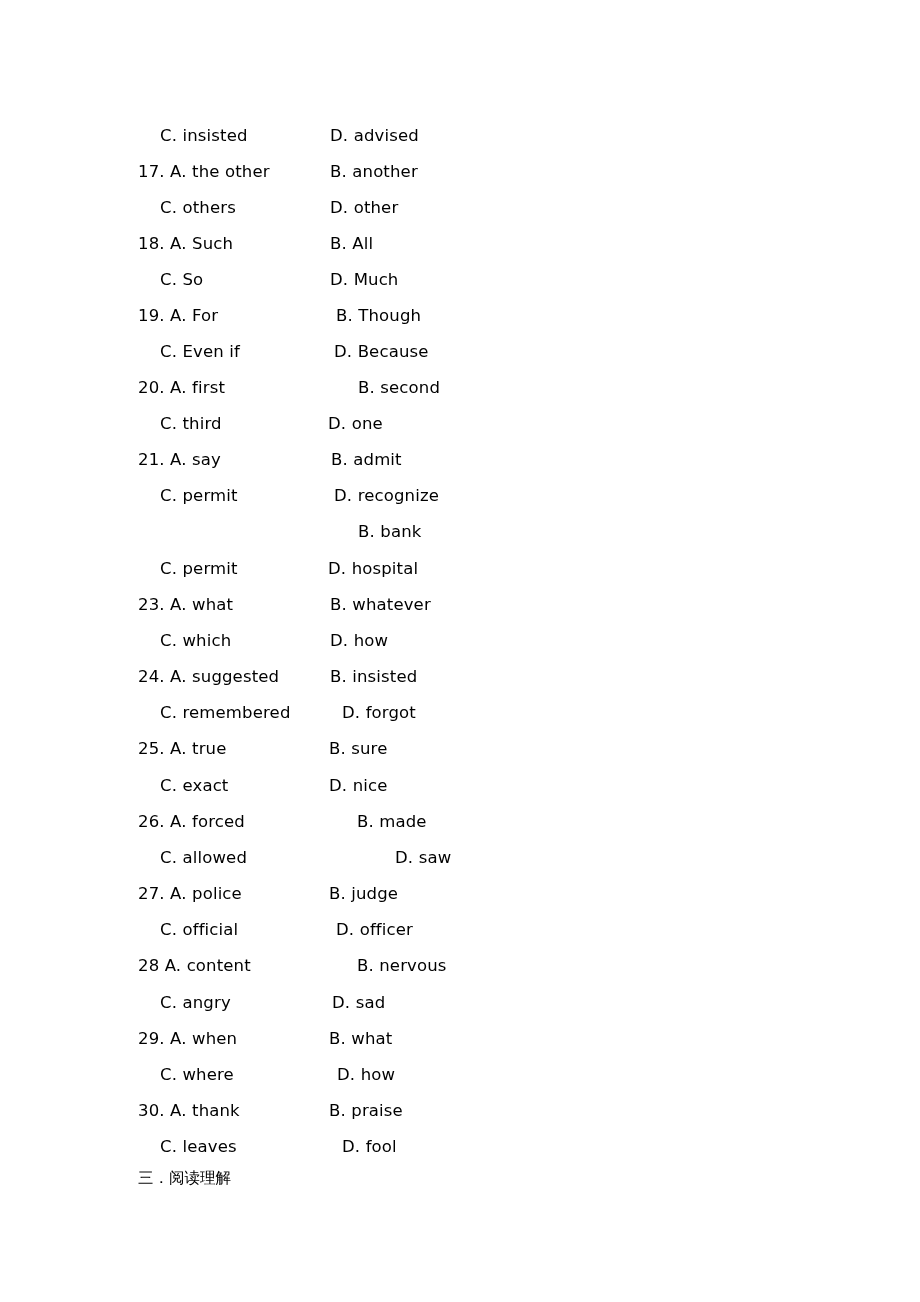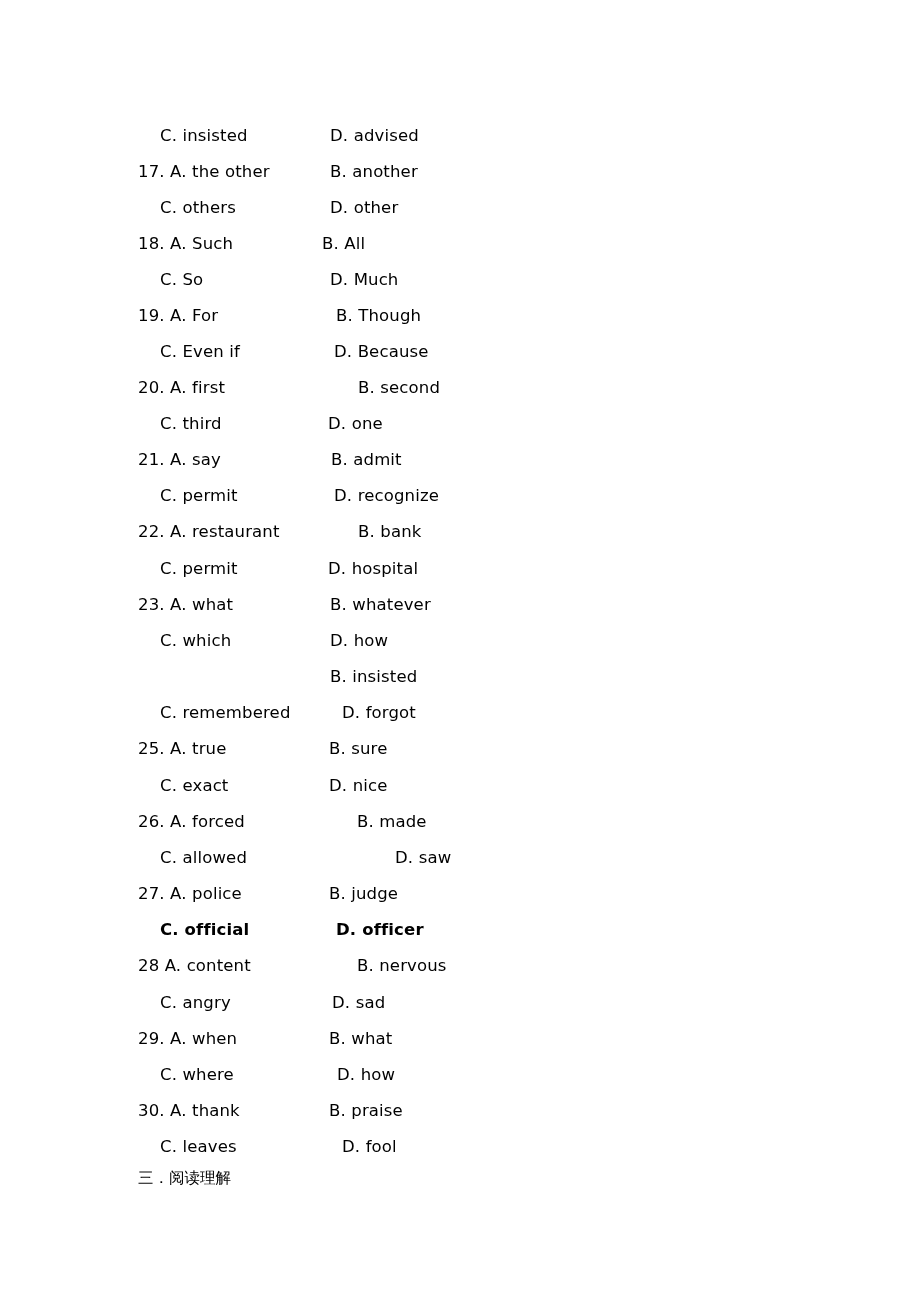"B. All" span.col-b { left: 322px -> 330px }
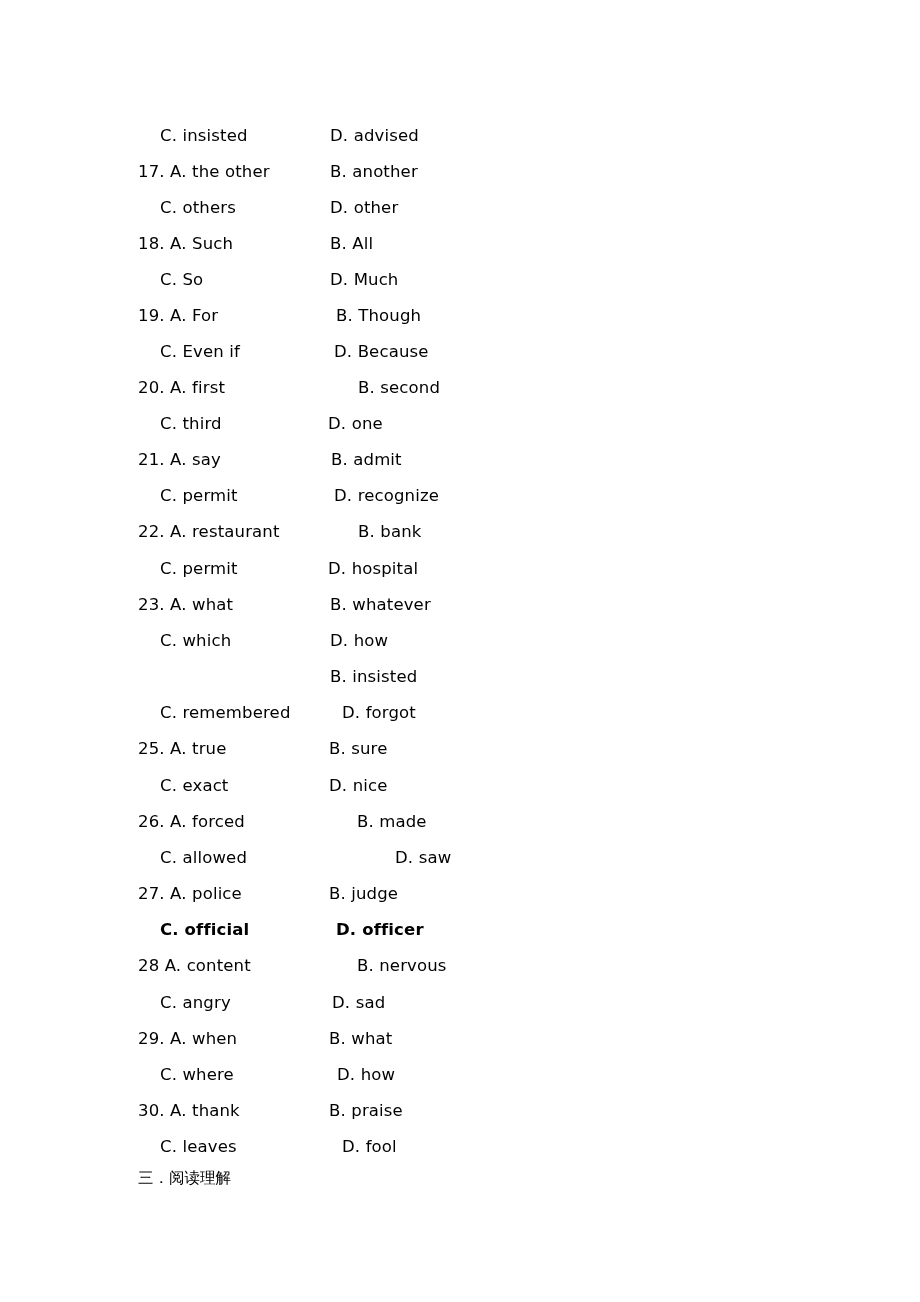"22. A. restaurant" span.col-a { html: <span>22. A. restaurant</span> -> none }
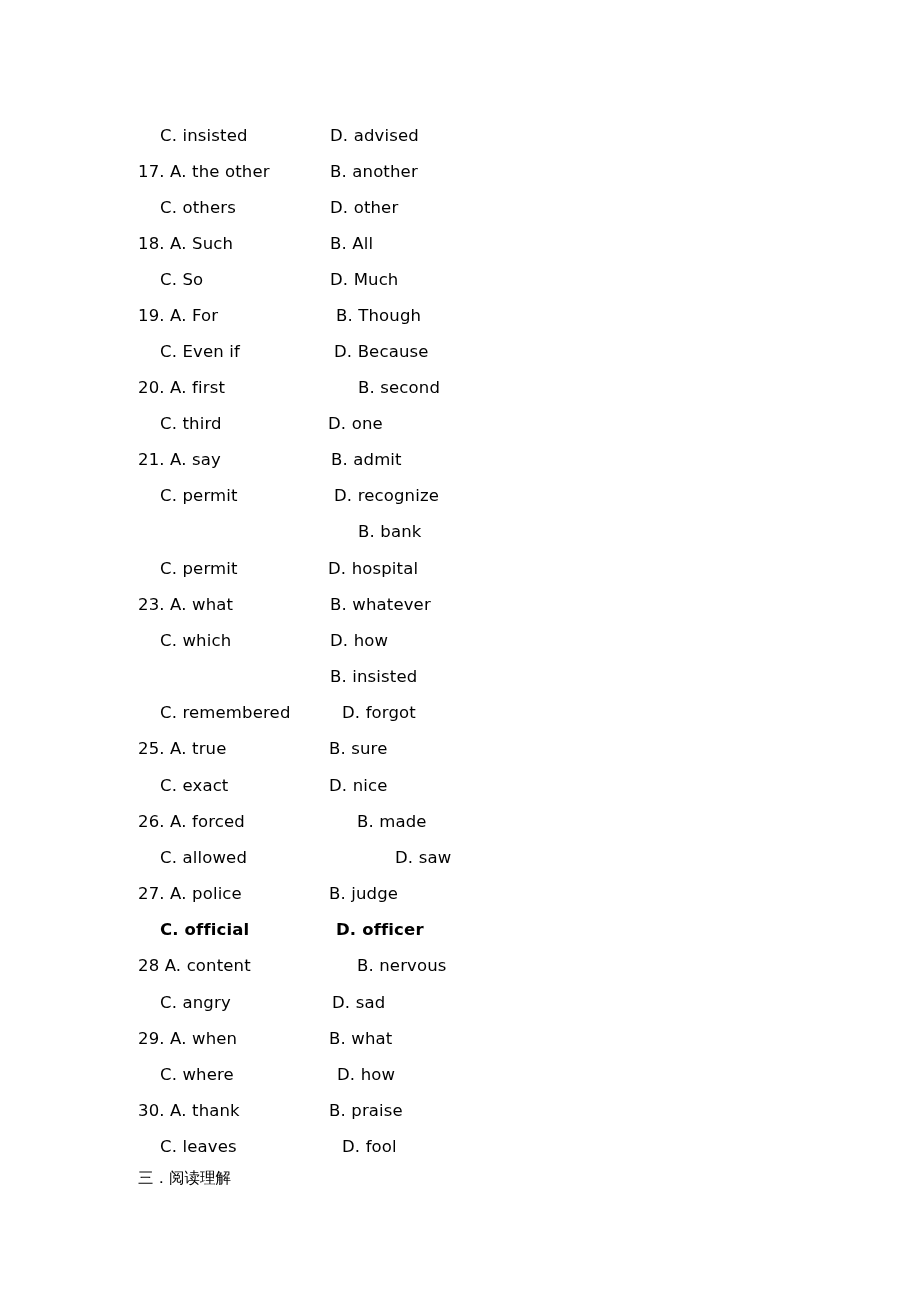"24. A. suggested" span.col-a { html: none -> <span>24. A. suggested</span> }
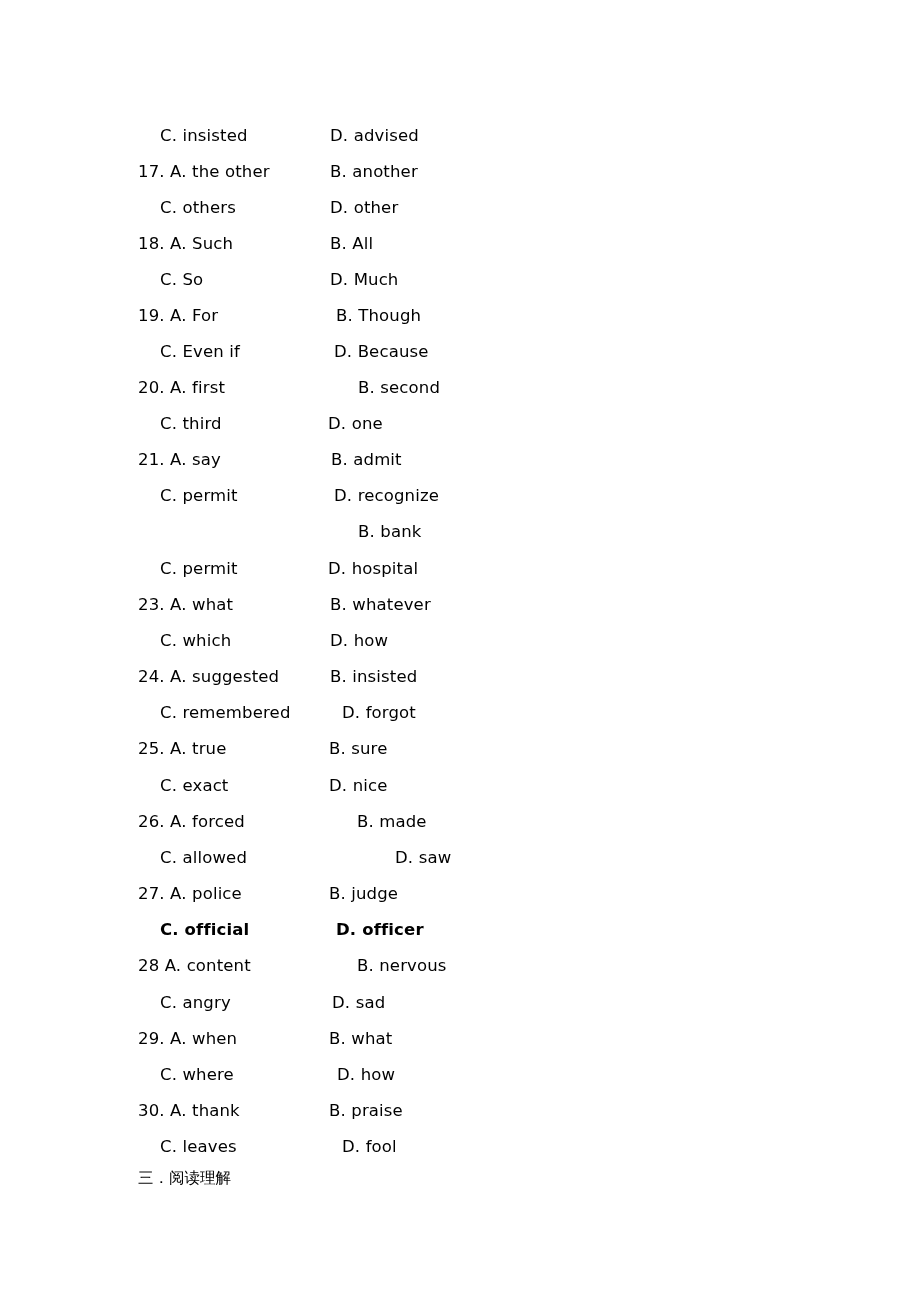"C. official" div.opt-line { font-weight: bold -> none }
